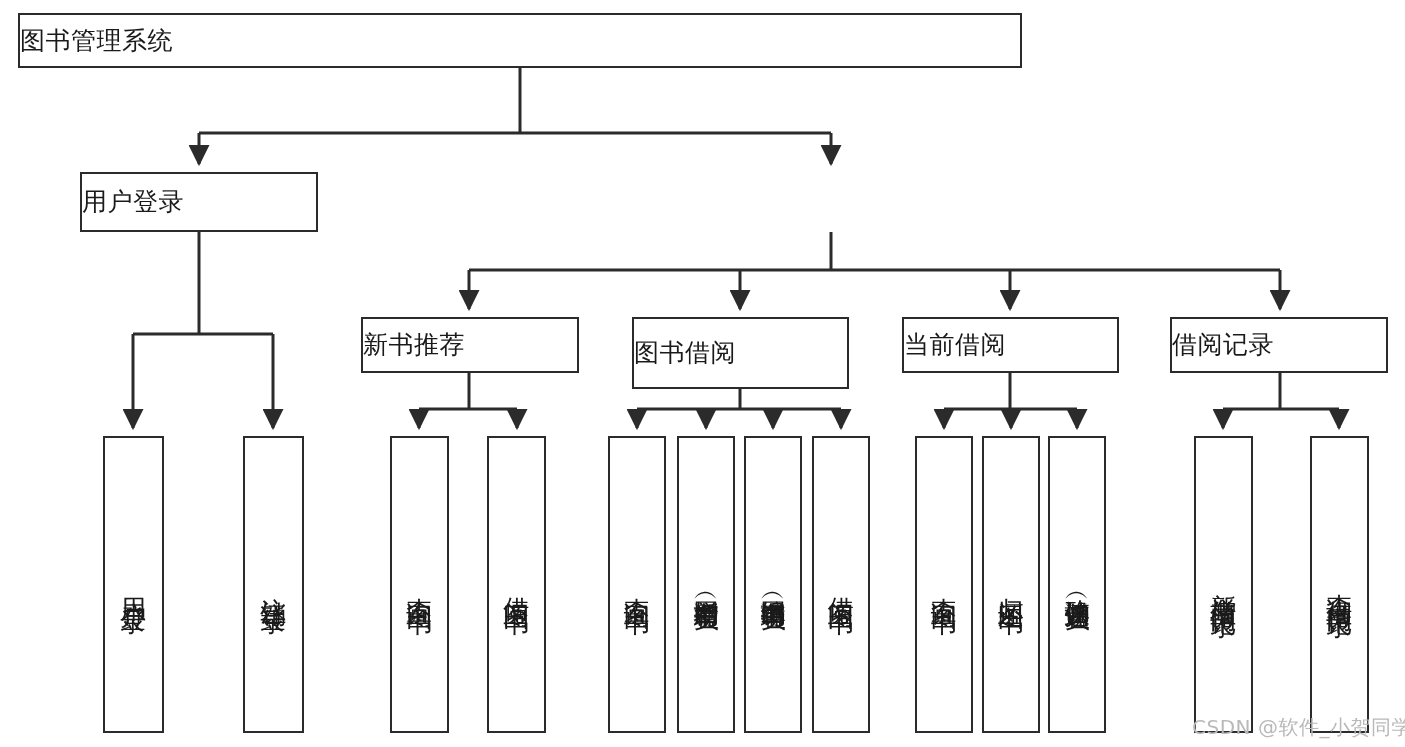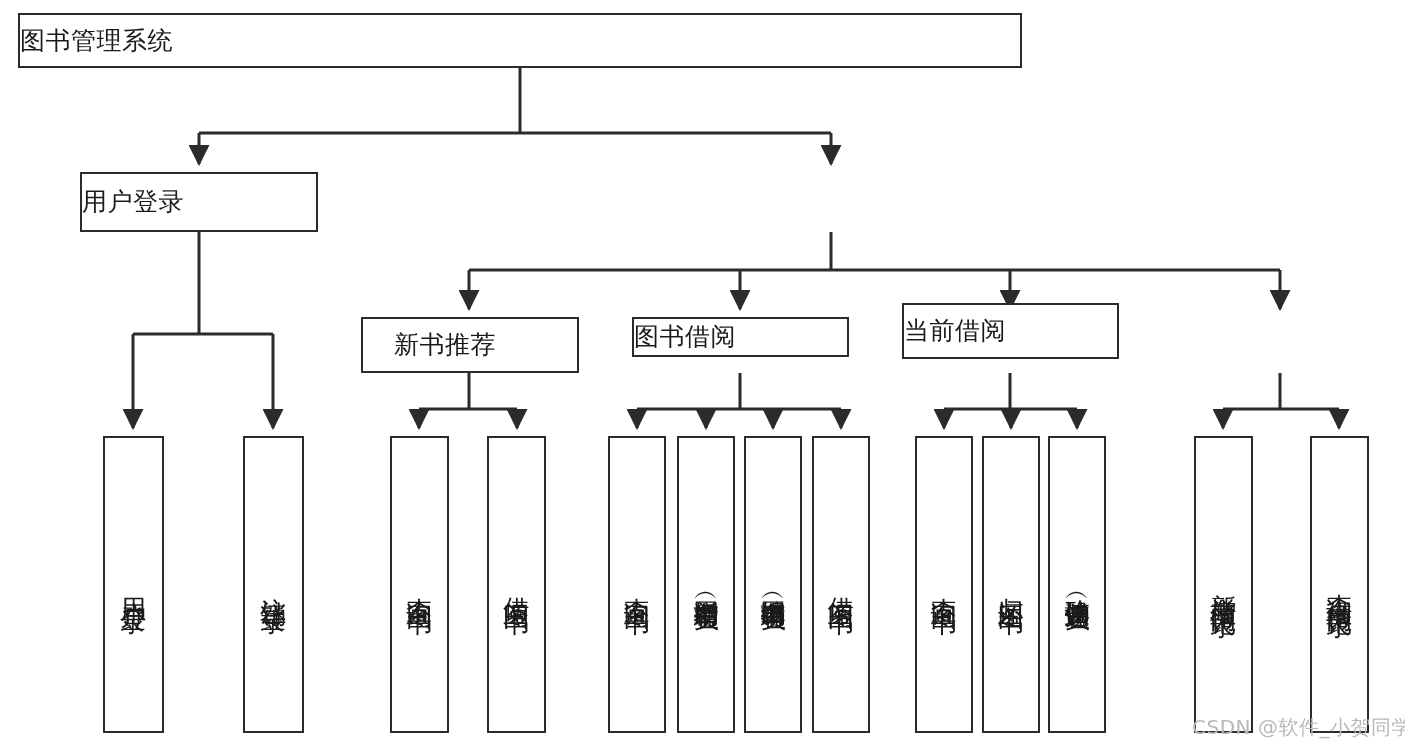"新书推荐" div.node { padding-left: 31px -> none }
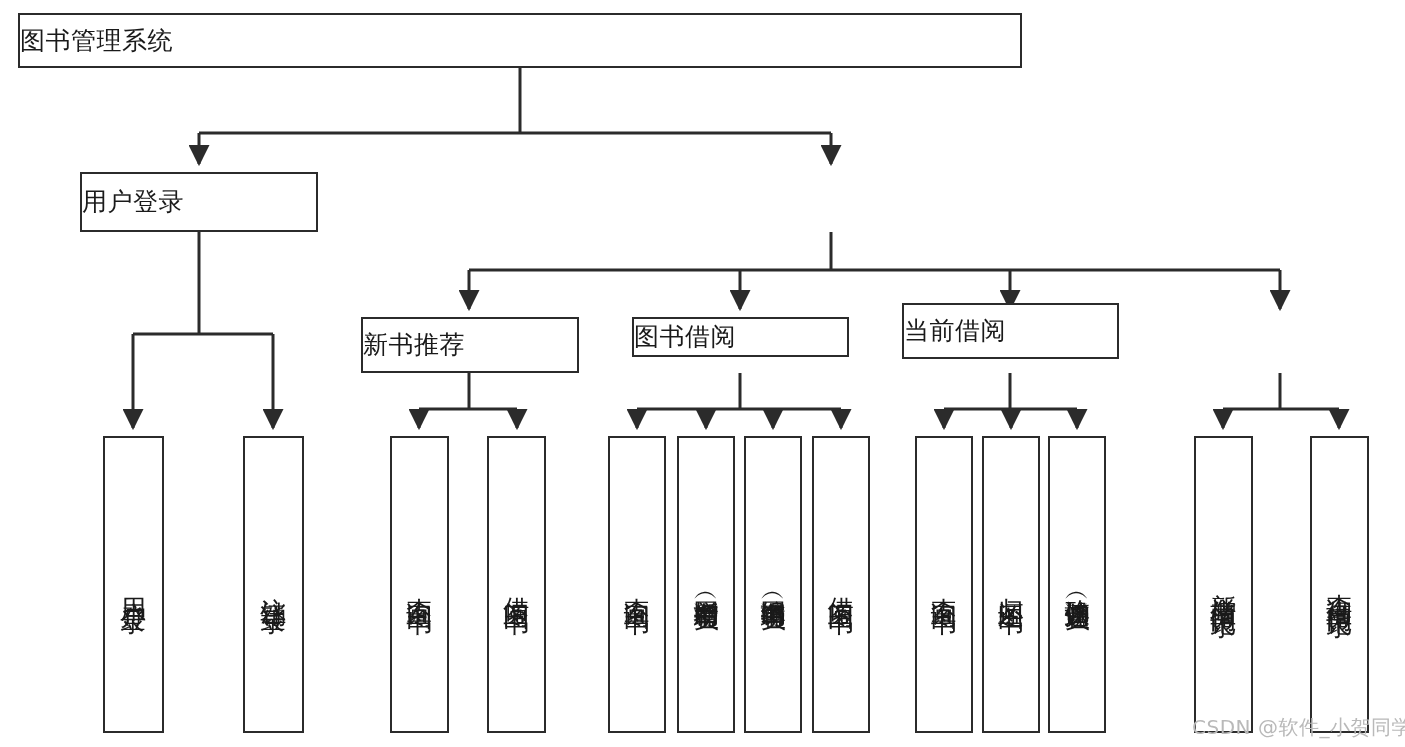"图书借阅" div.node { height: 40px -> 72px }
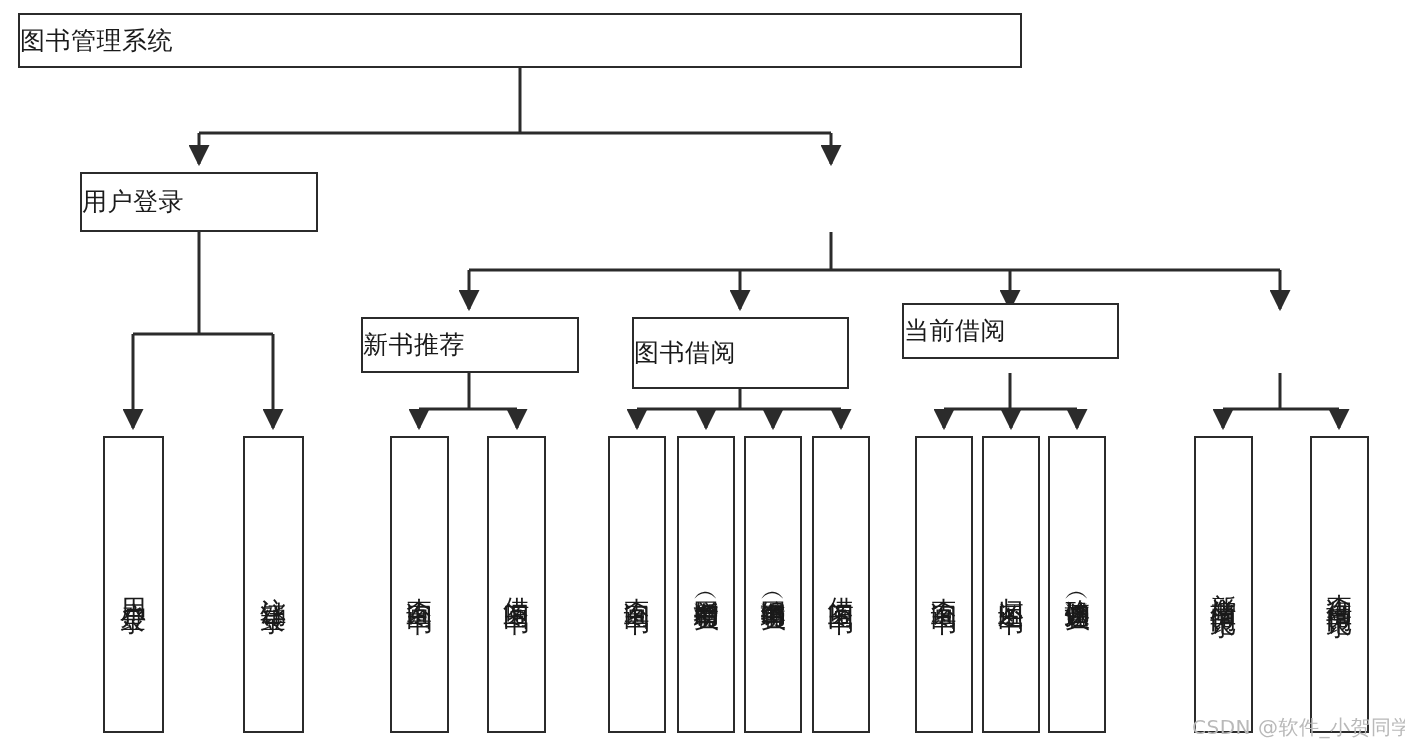"当前借阅" div.node { top: 303px -> 317px }
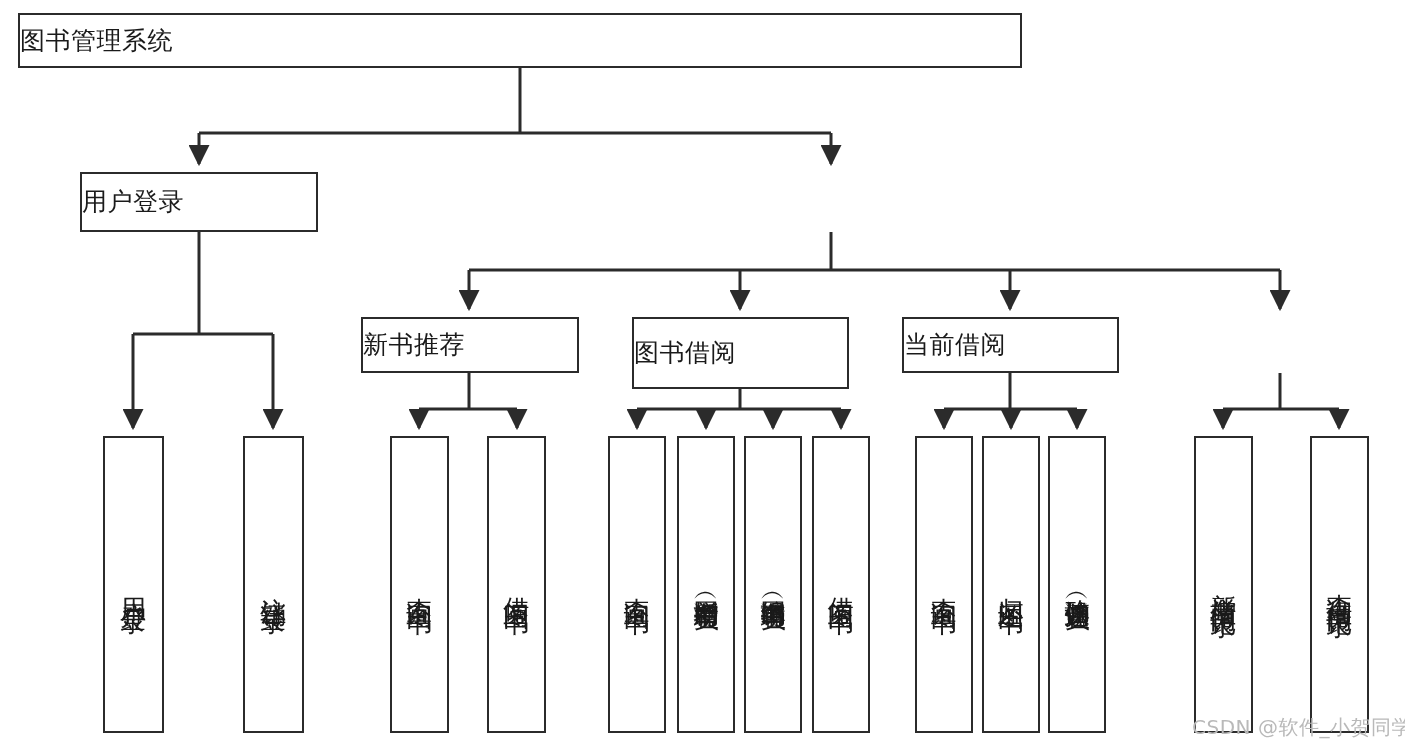"借阅记录" div.node { html: none -> <div> <span>借阅记录</span> </div> }
